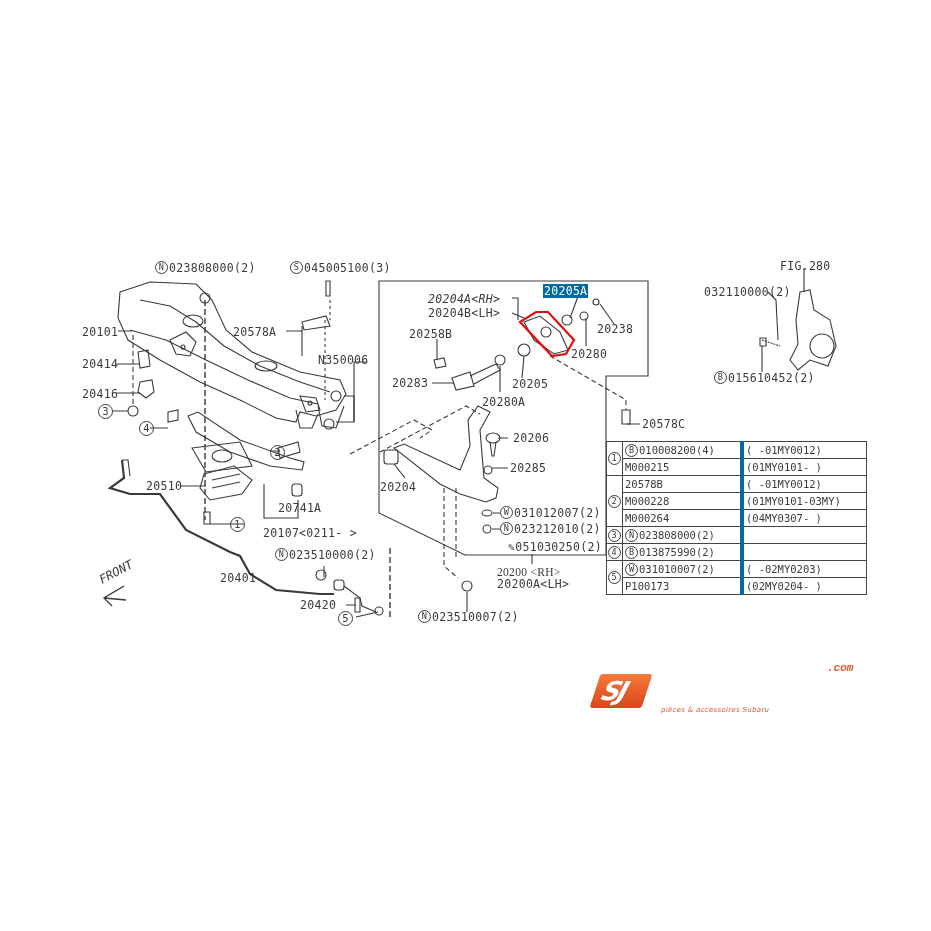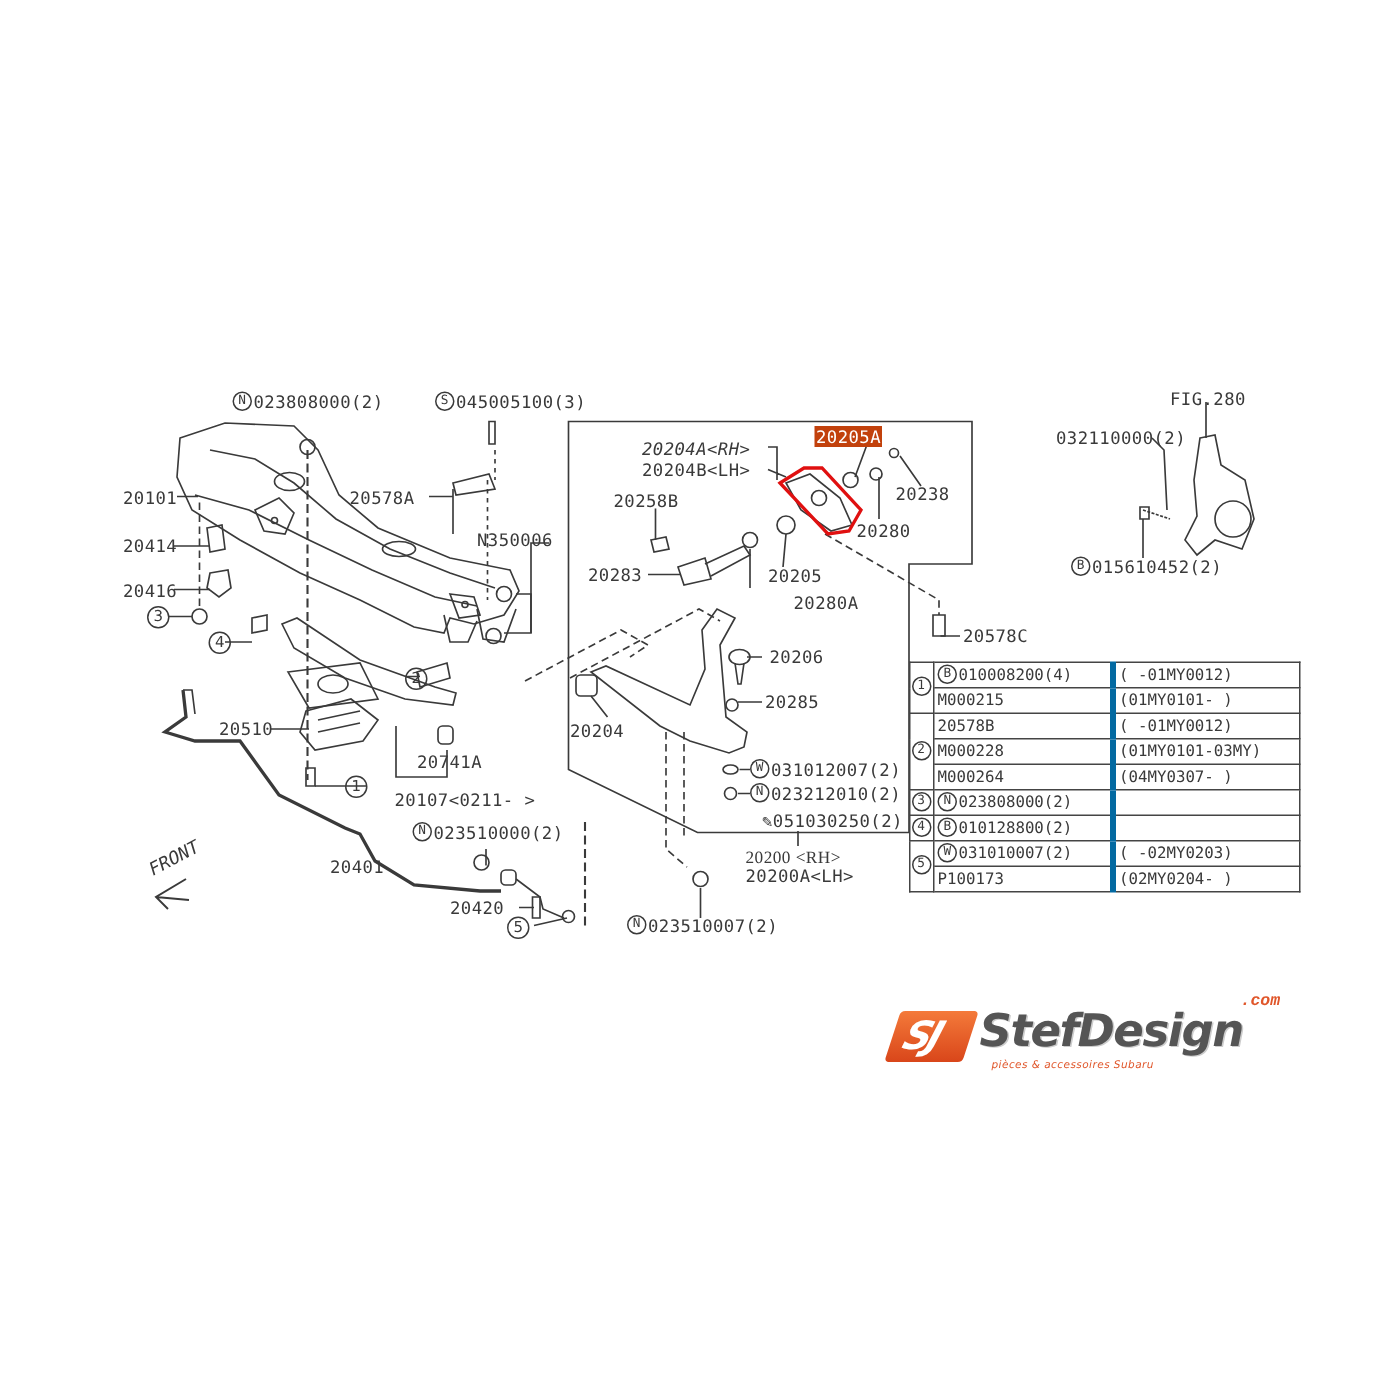"20205A" .hl { background: #c2410c -> #0369a1 }
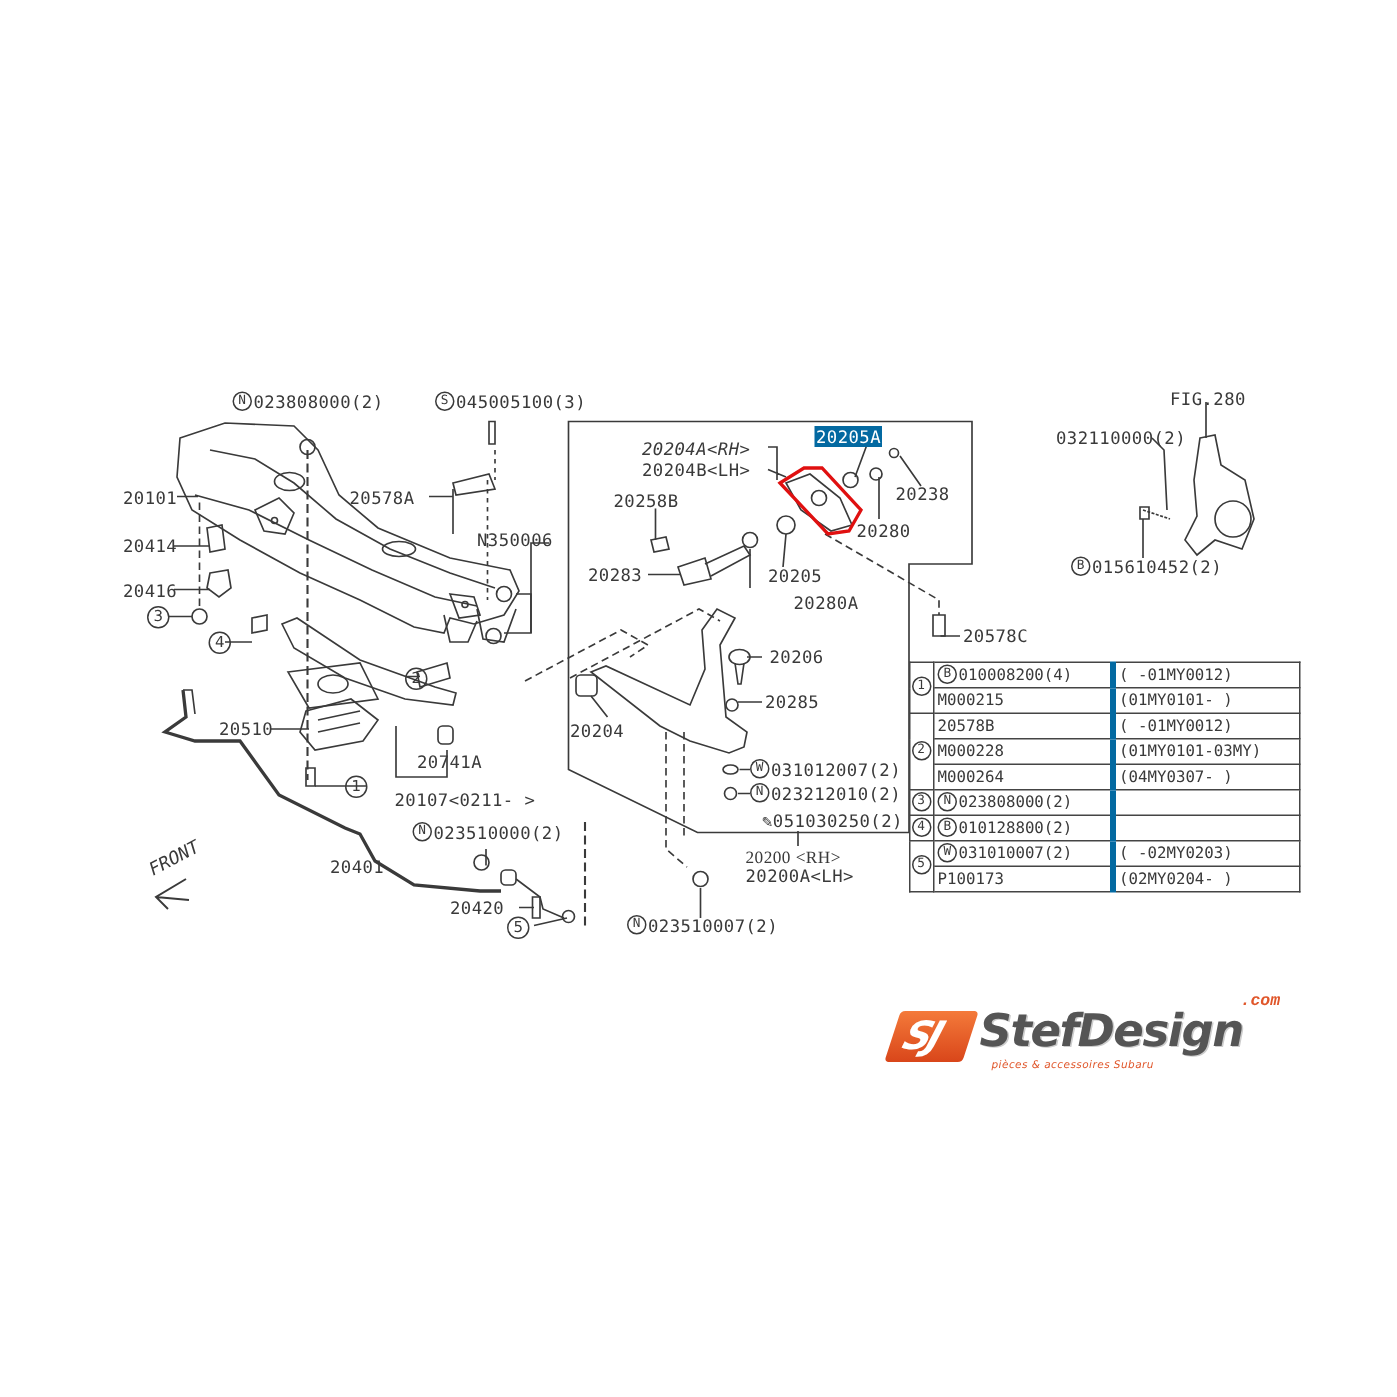"20280A" div.lbl { margin-left: 47px -> none }
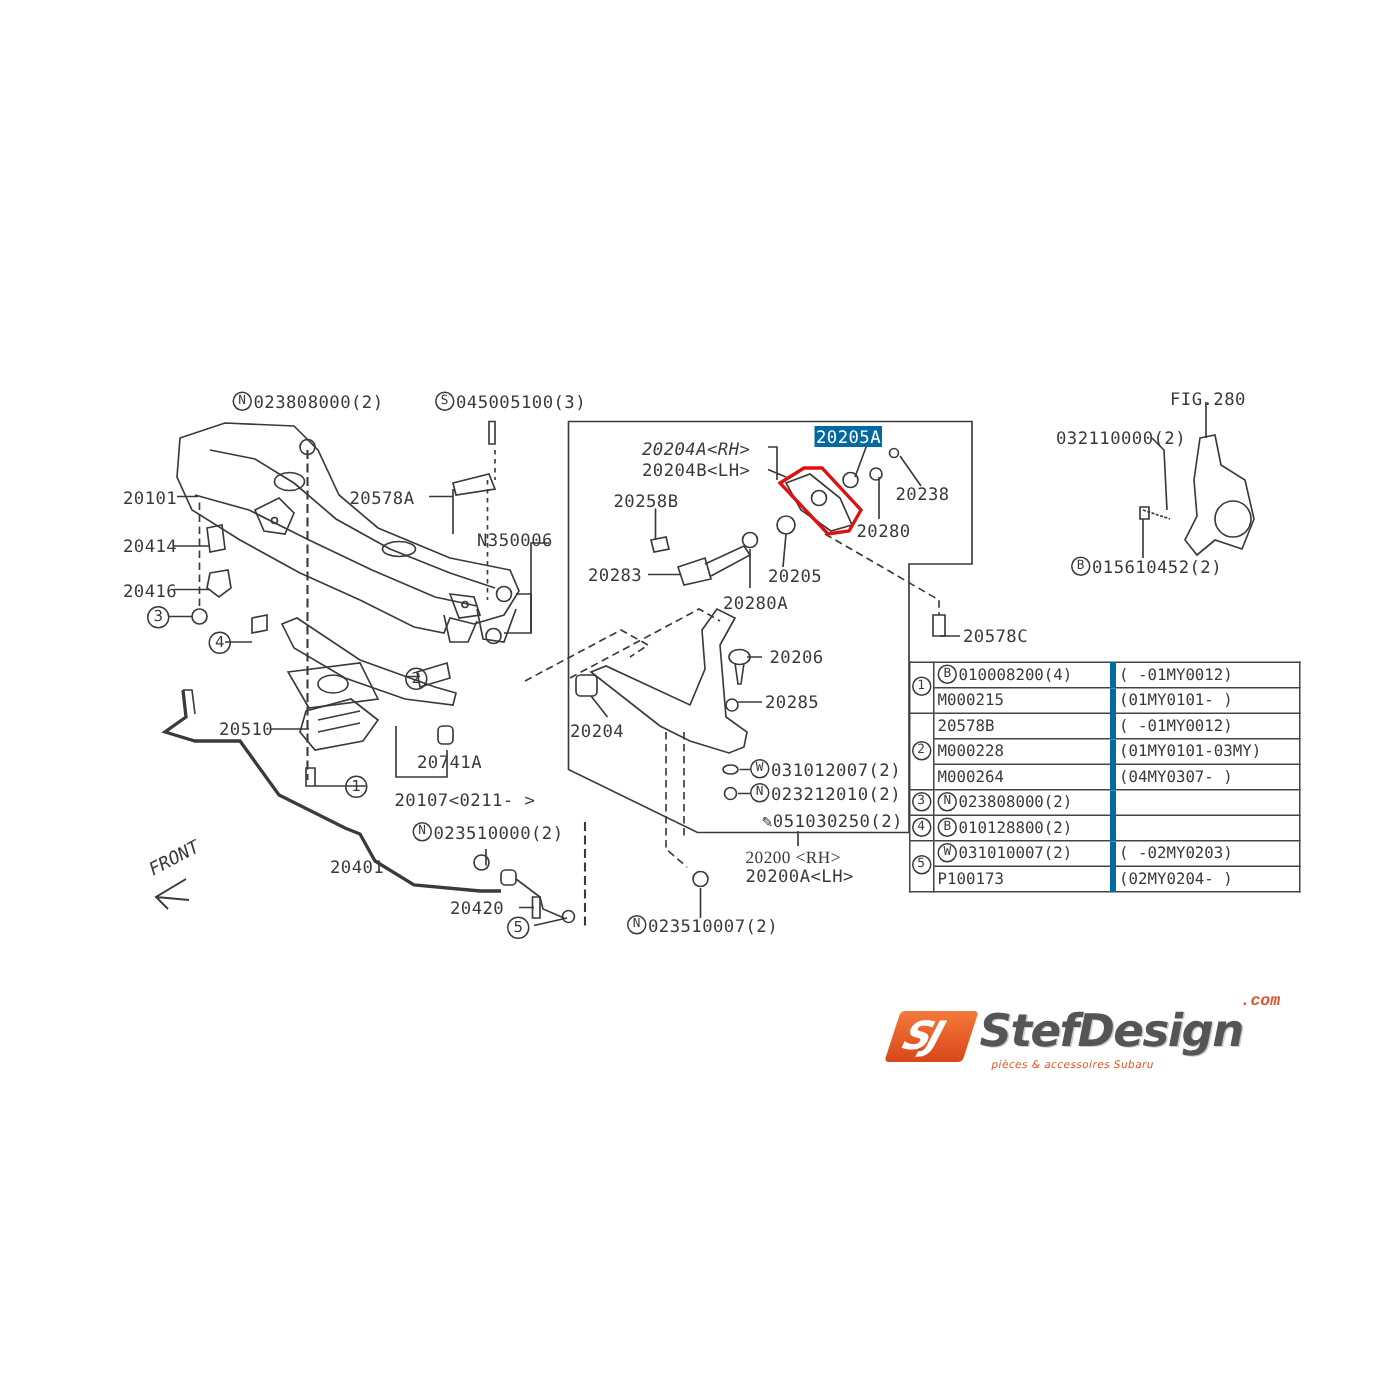"010128800(2)" span { text: 010128800 -> 013875990 }
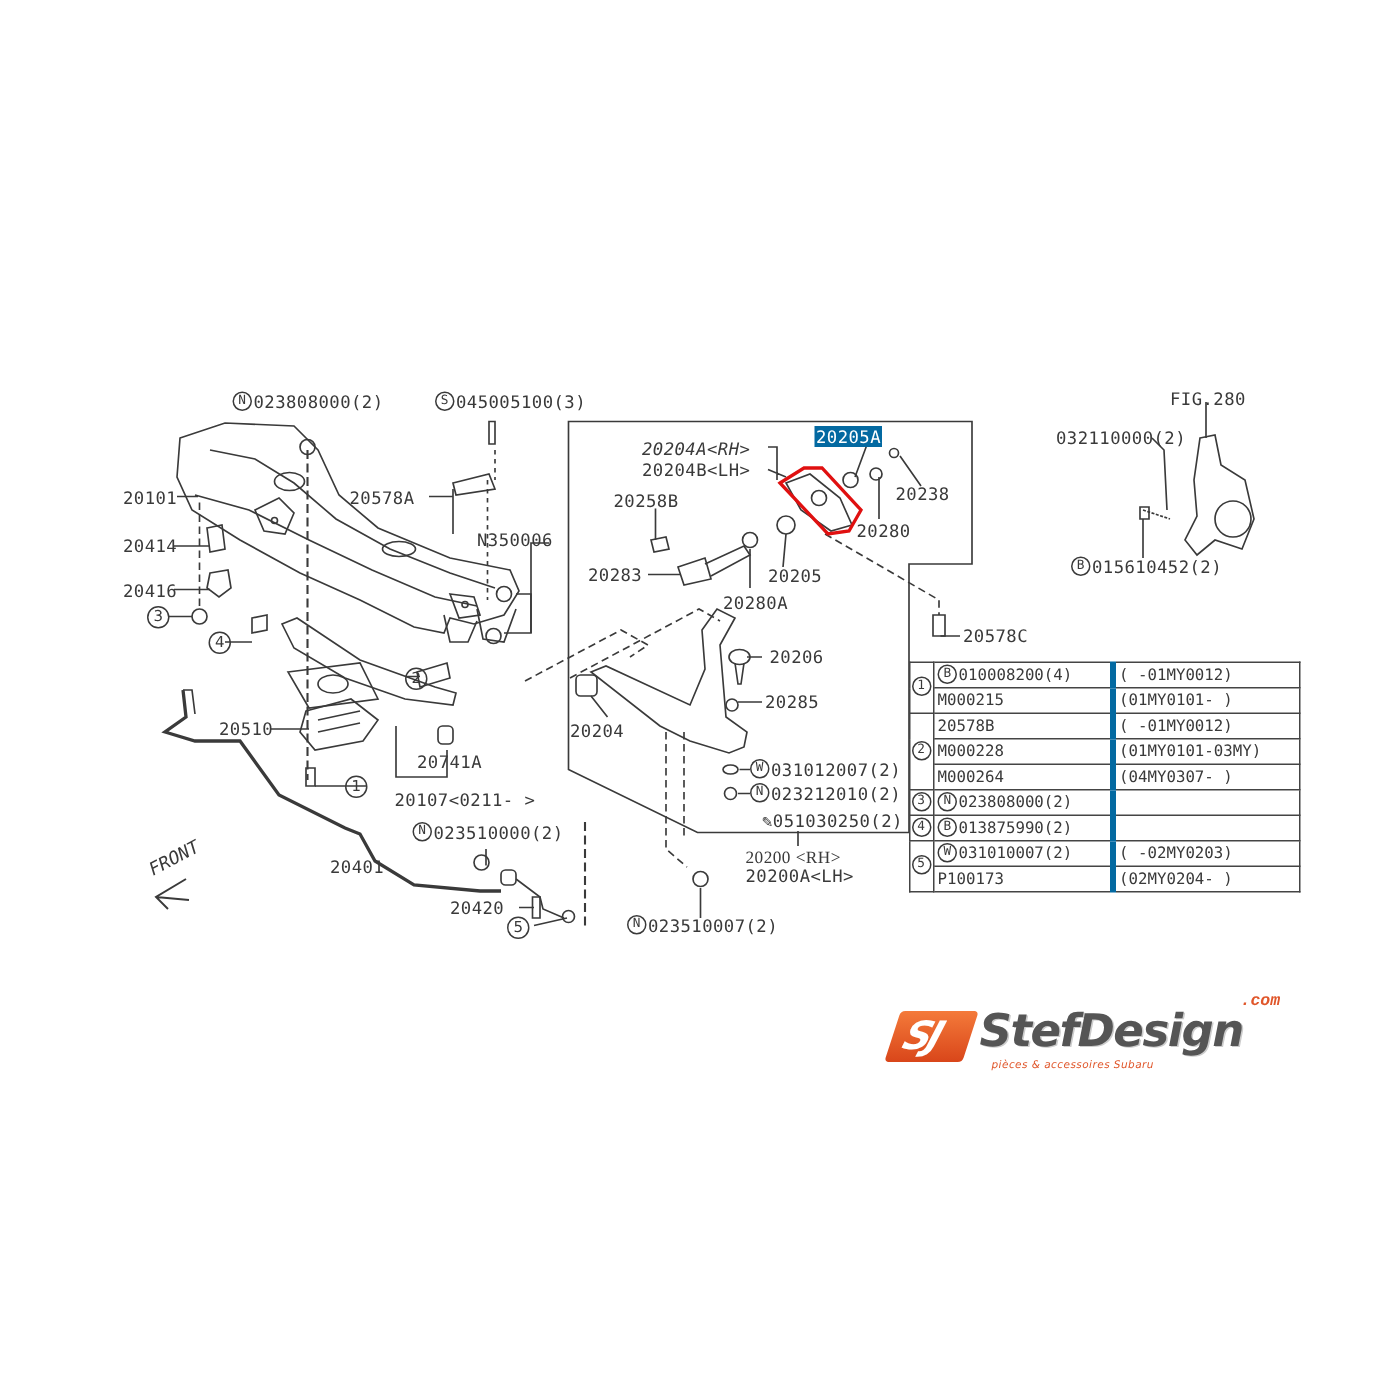"StefDesign" div.logo-text { html: <div>StefDesign</div> -> none }
